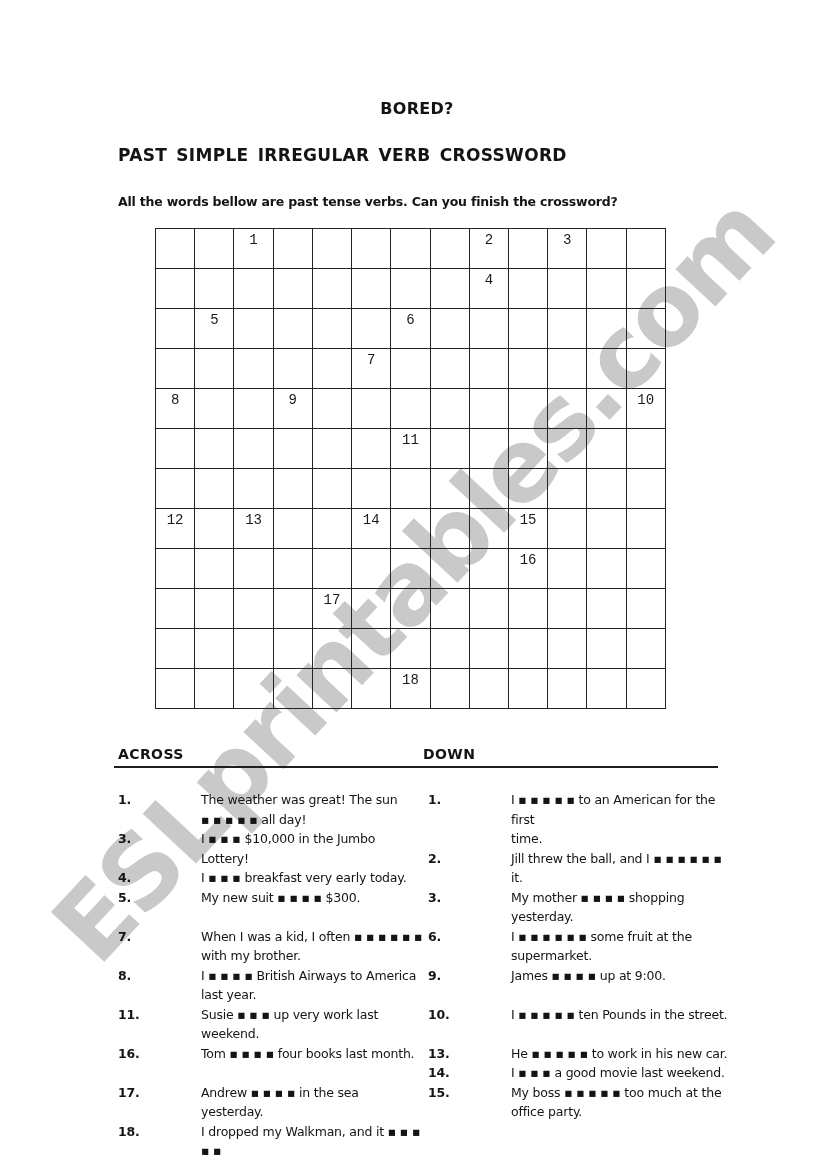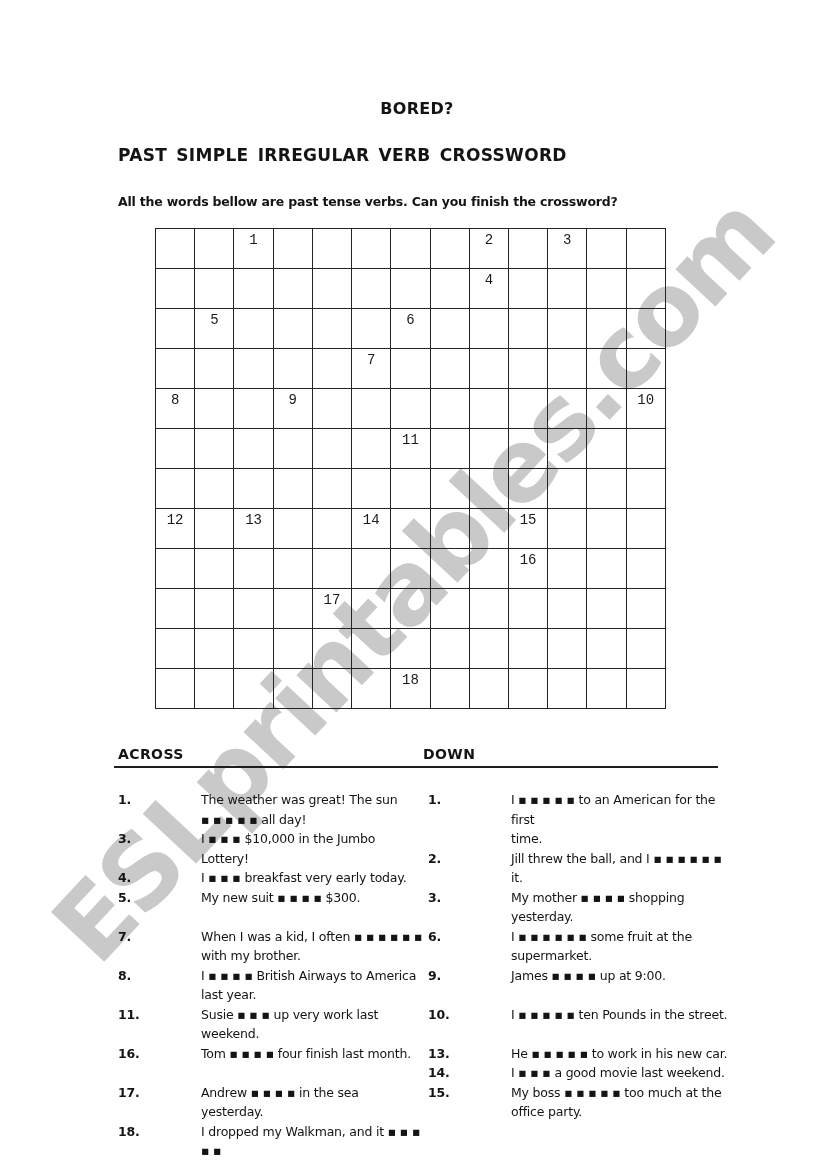"Tom ▪ ▪ ▪ ▪" div { text: finish -> books }
